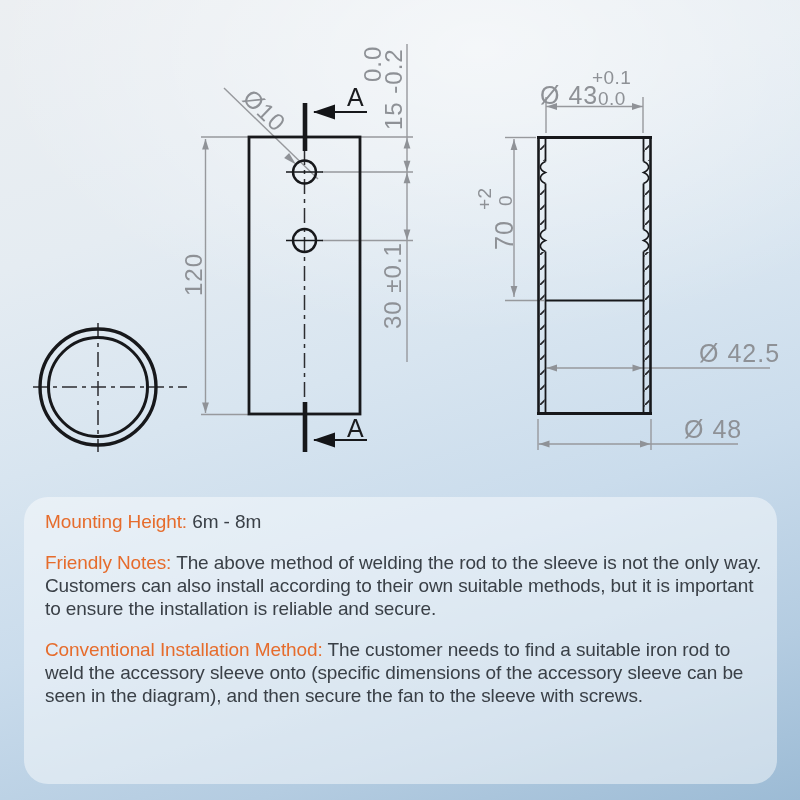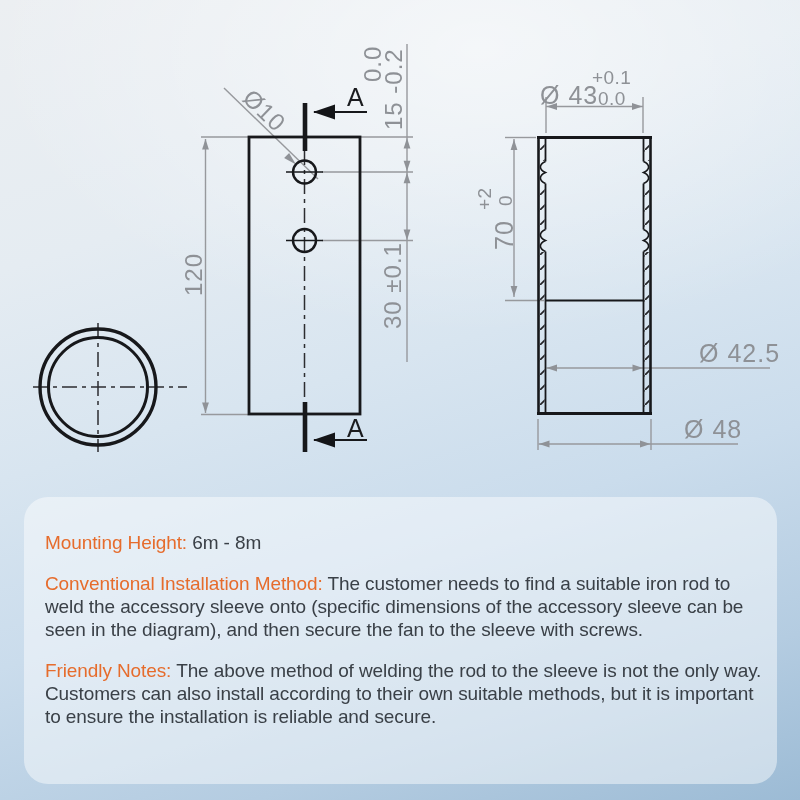"Mounting Height: 6m - 8m" .notes-card { padding: 34px 14px 0 21px -> 13px 14px 0 21px }
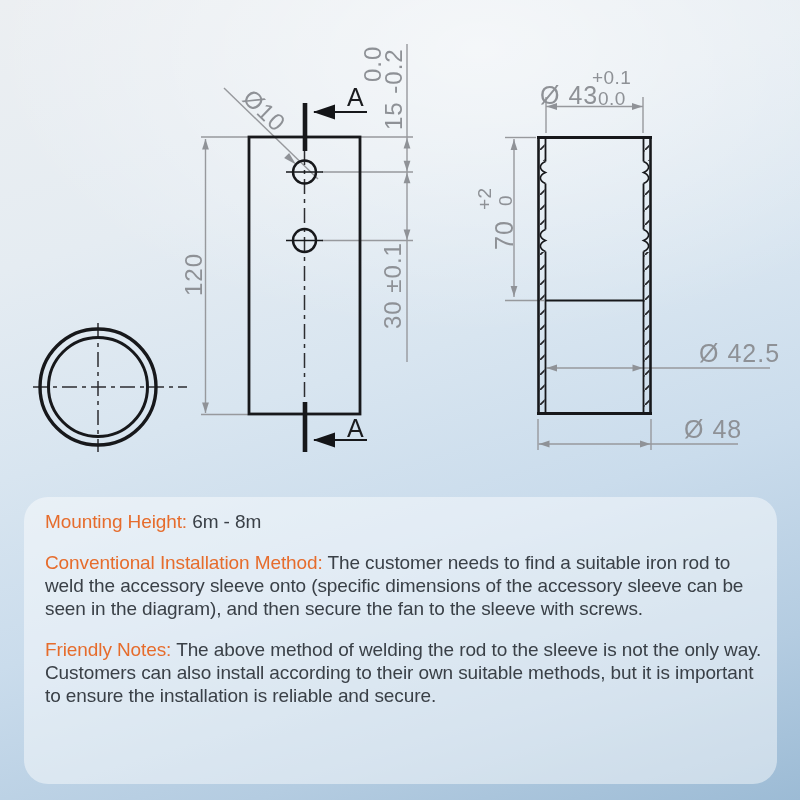"Conventional Installation Method: The" p { order: before "Friendly Notes: The above method" -> after "Friendly Notes: The above method" }
